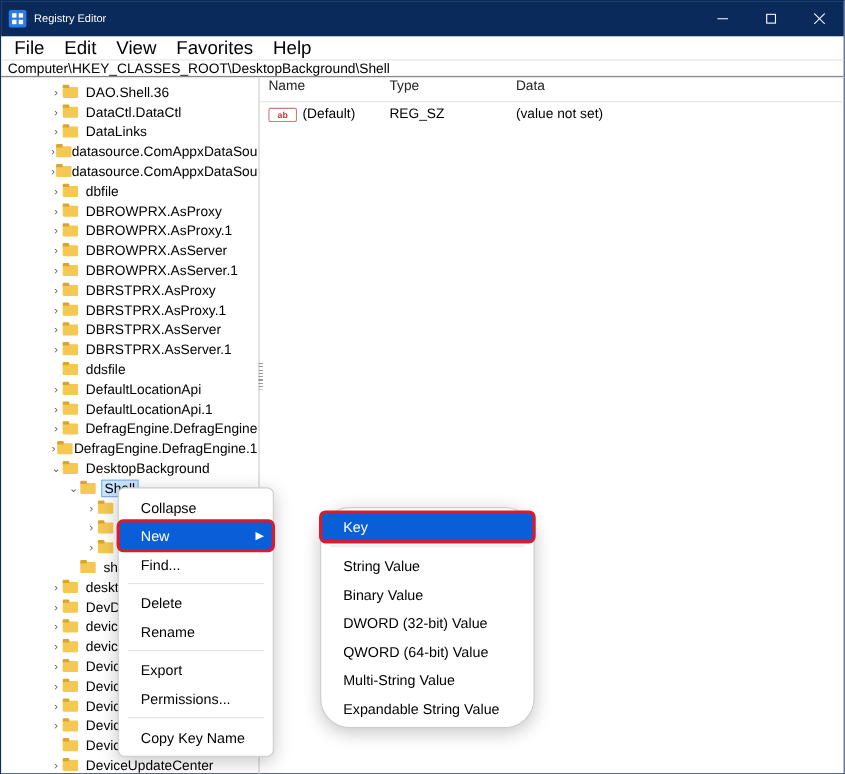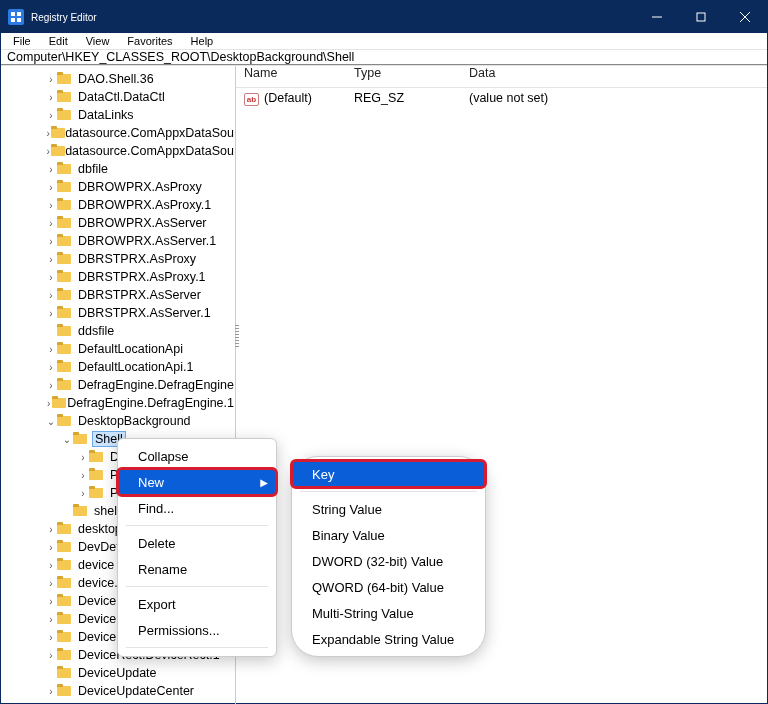"File" .menubar { font-size: 11px -> 17px }
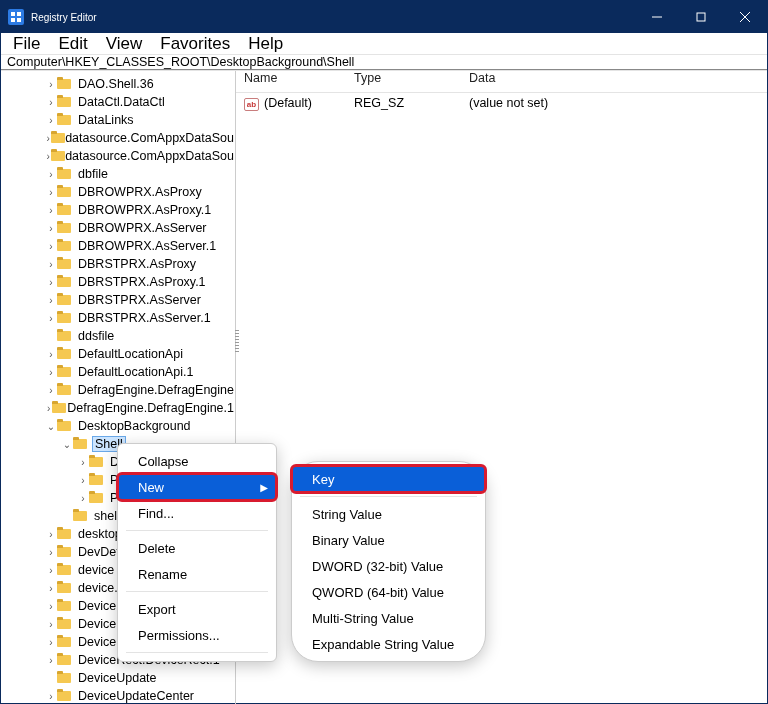"ab" .abicon { width: 15px -> 26px }
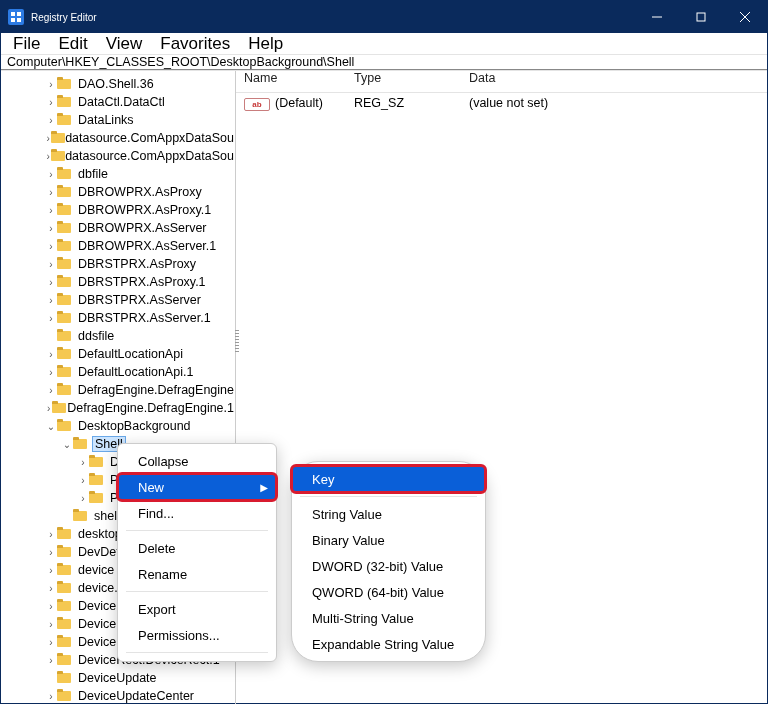"Collapse" div.ctxmenu { left: 116px -> 106px; width: 160px -> 142px }
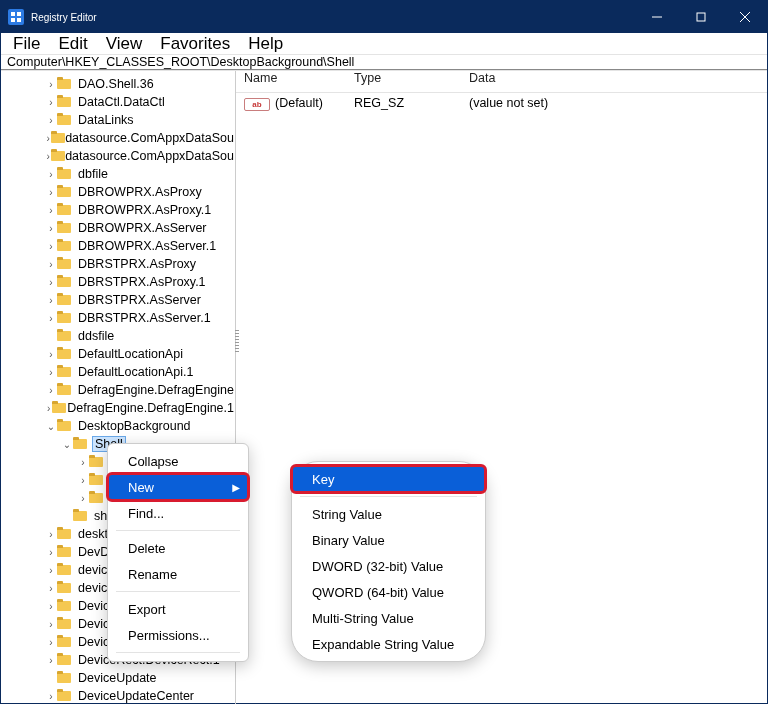"Copy Key Name" div.ctxitem { html: none -> <div>Copy Key Name</div> }
